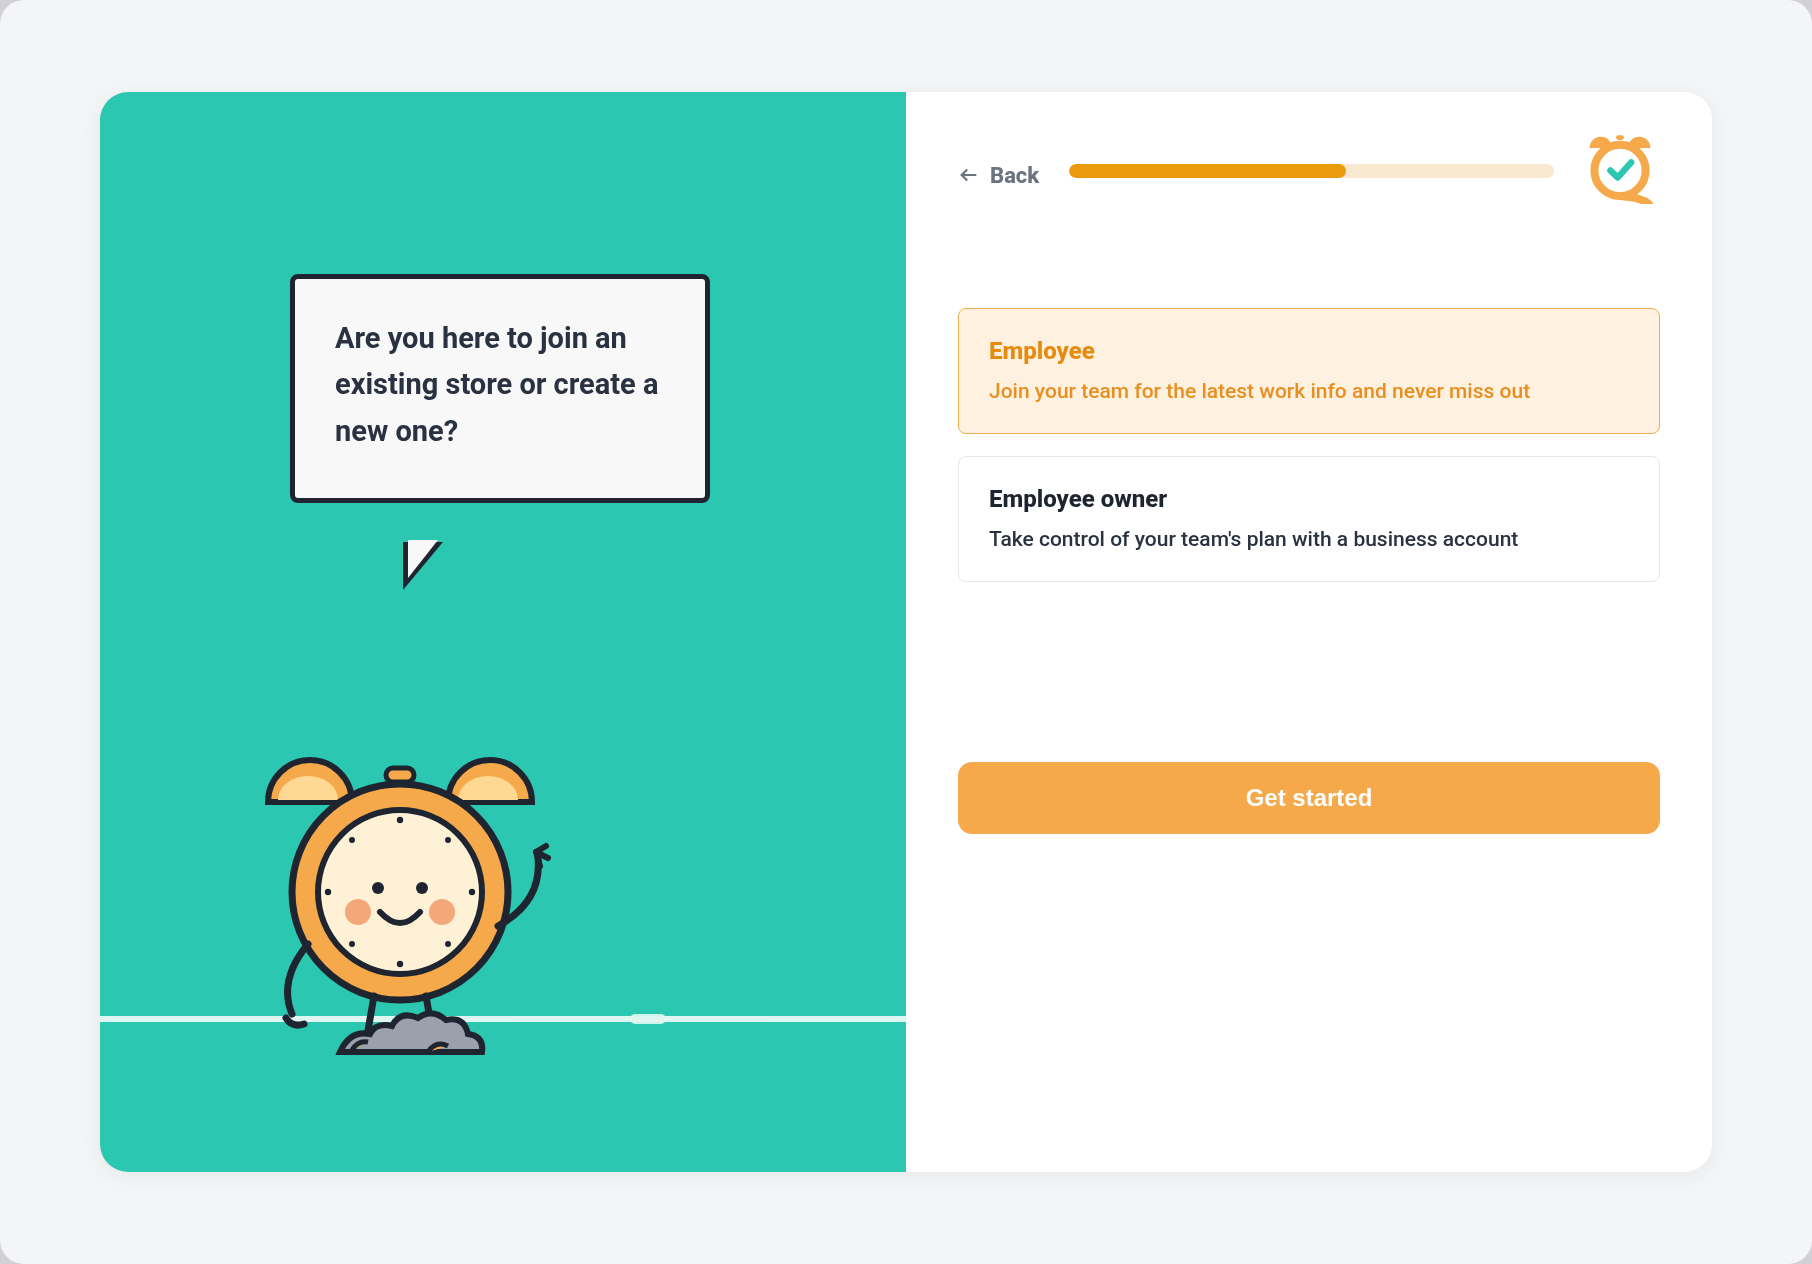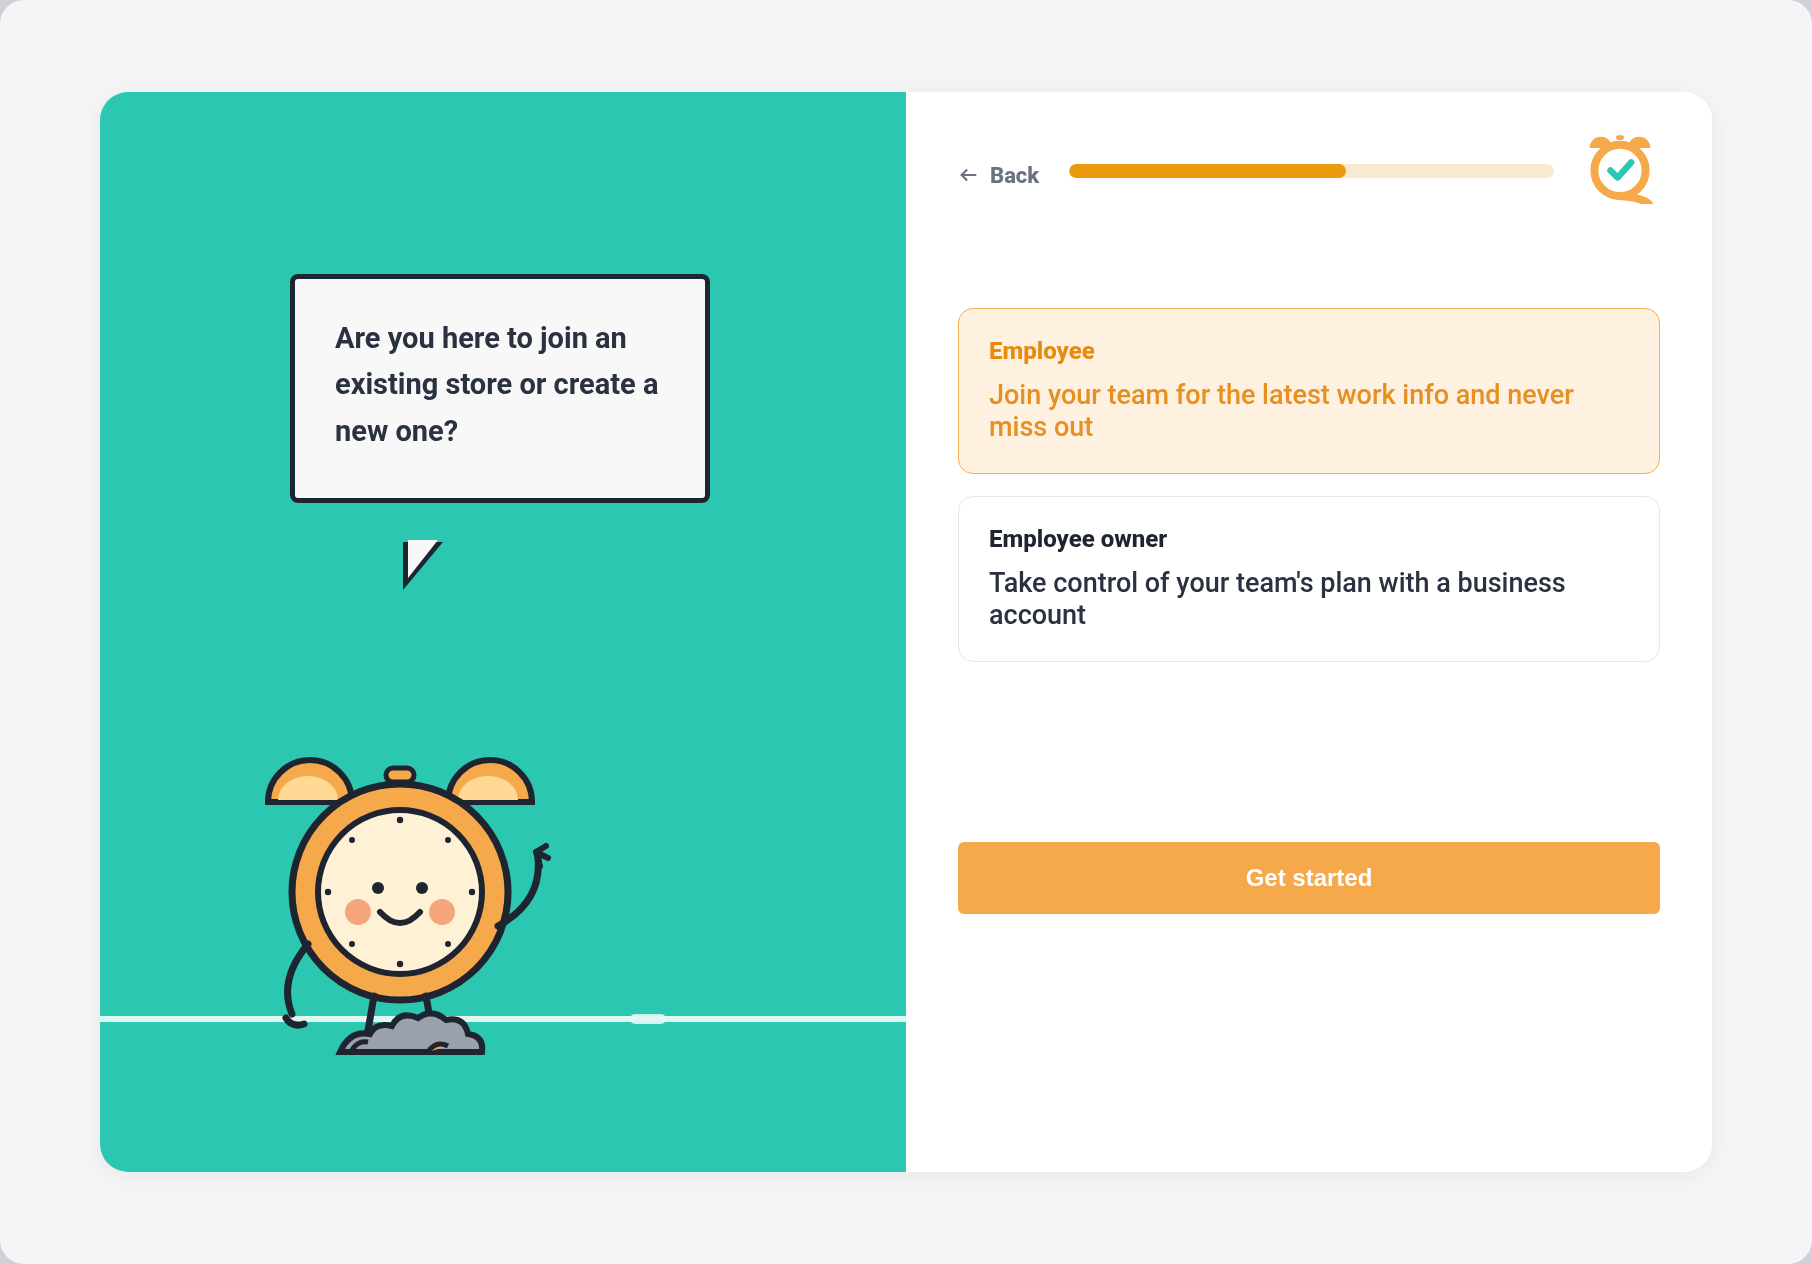"Employee" .option-card { border-radius: 15px -> 8px }
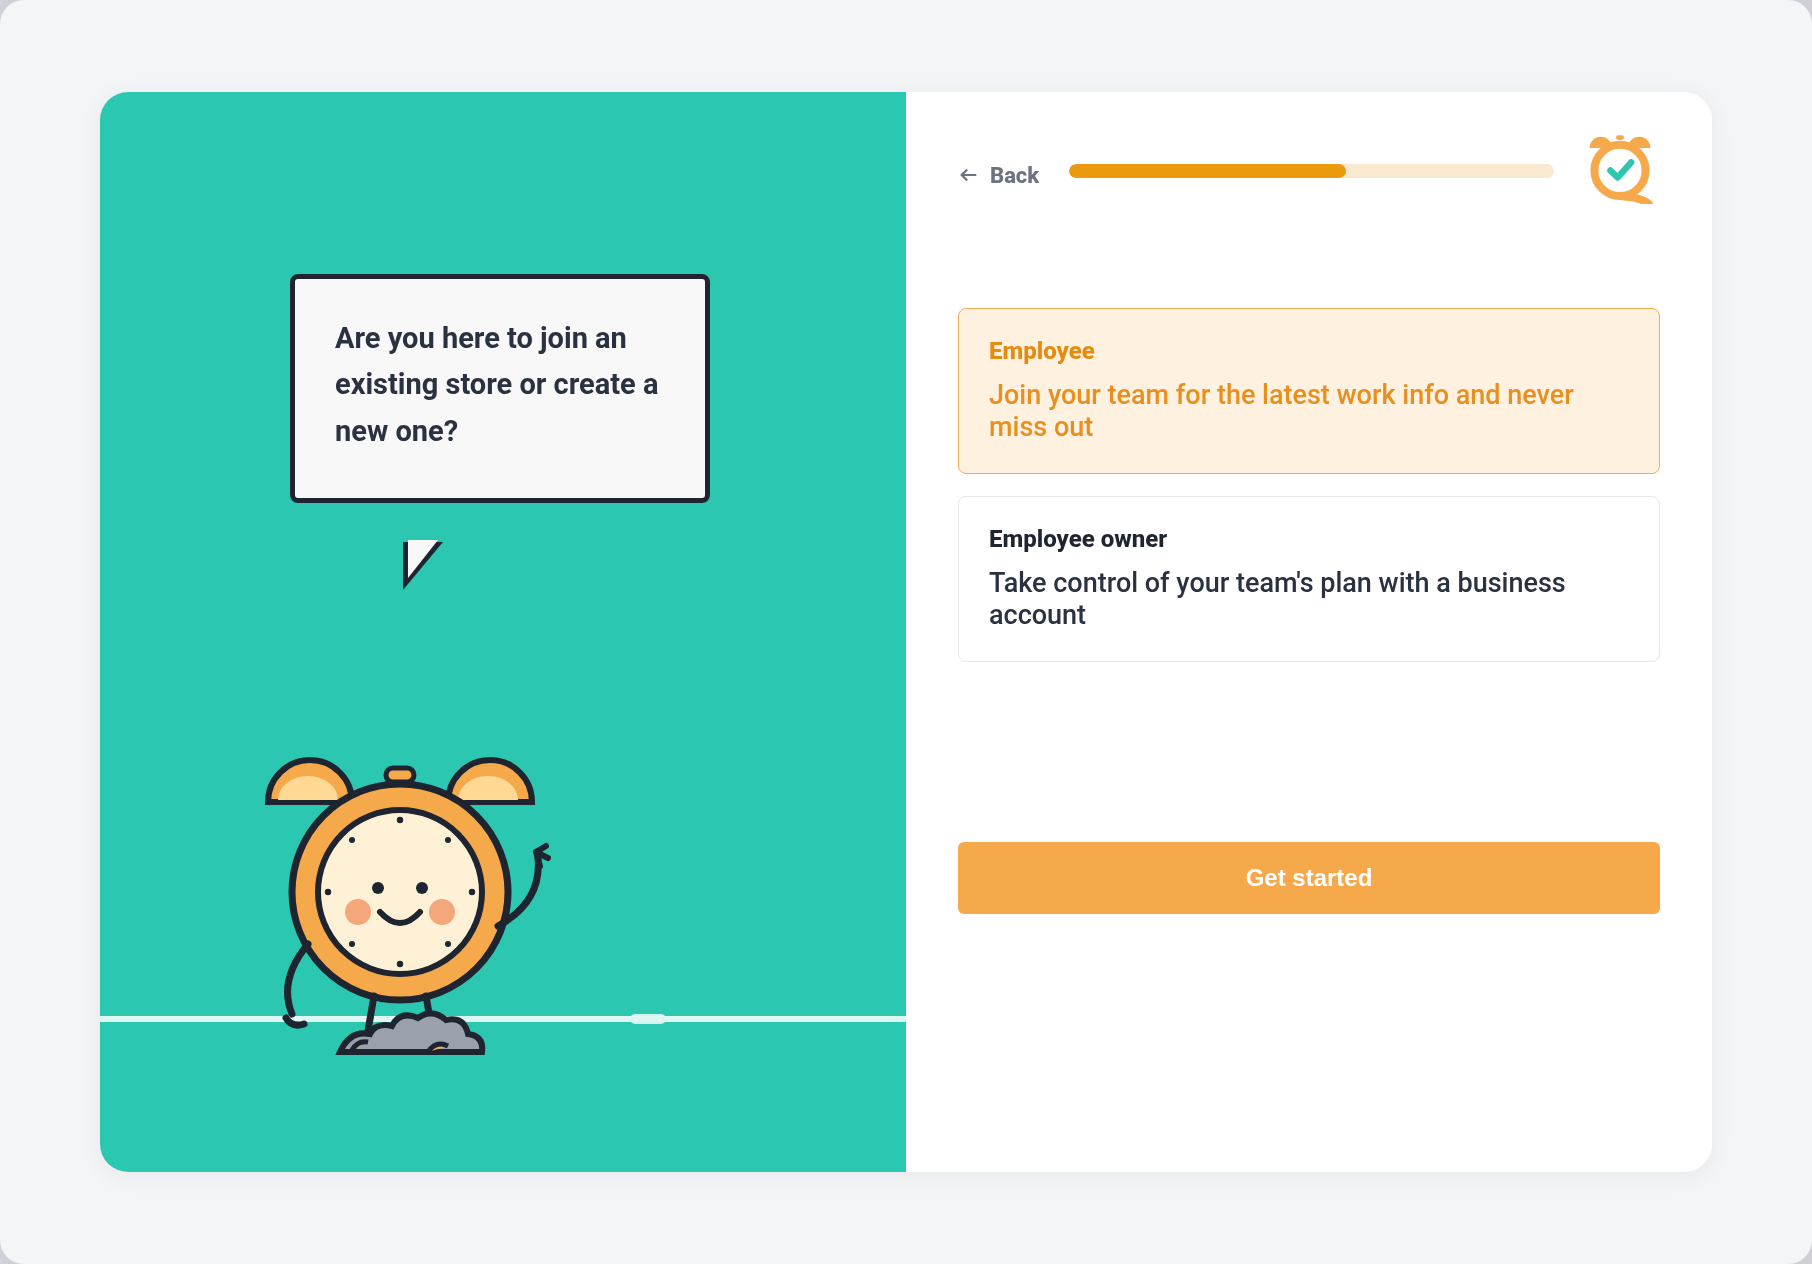"Join your team for the" .option-desc { font-size: 27px -> 21px }
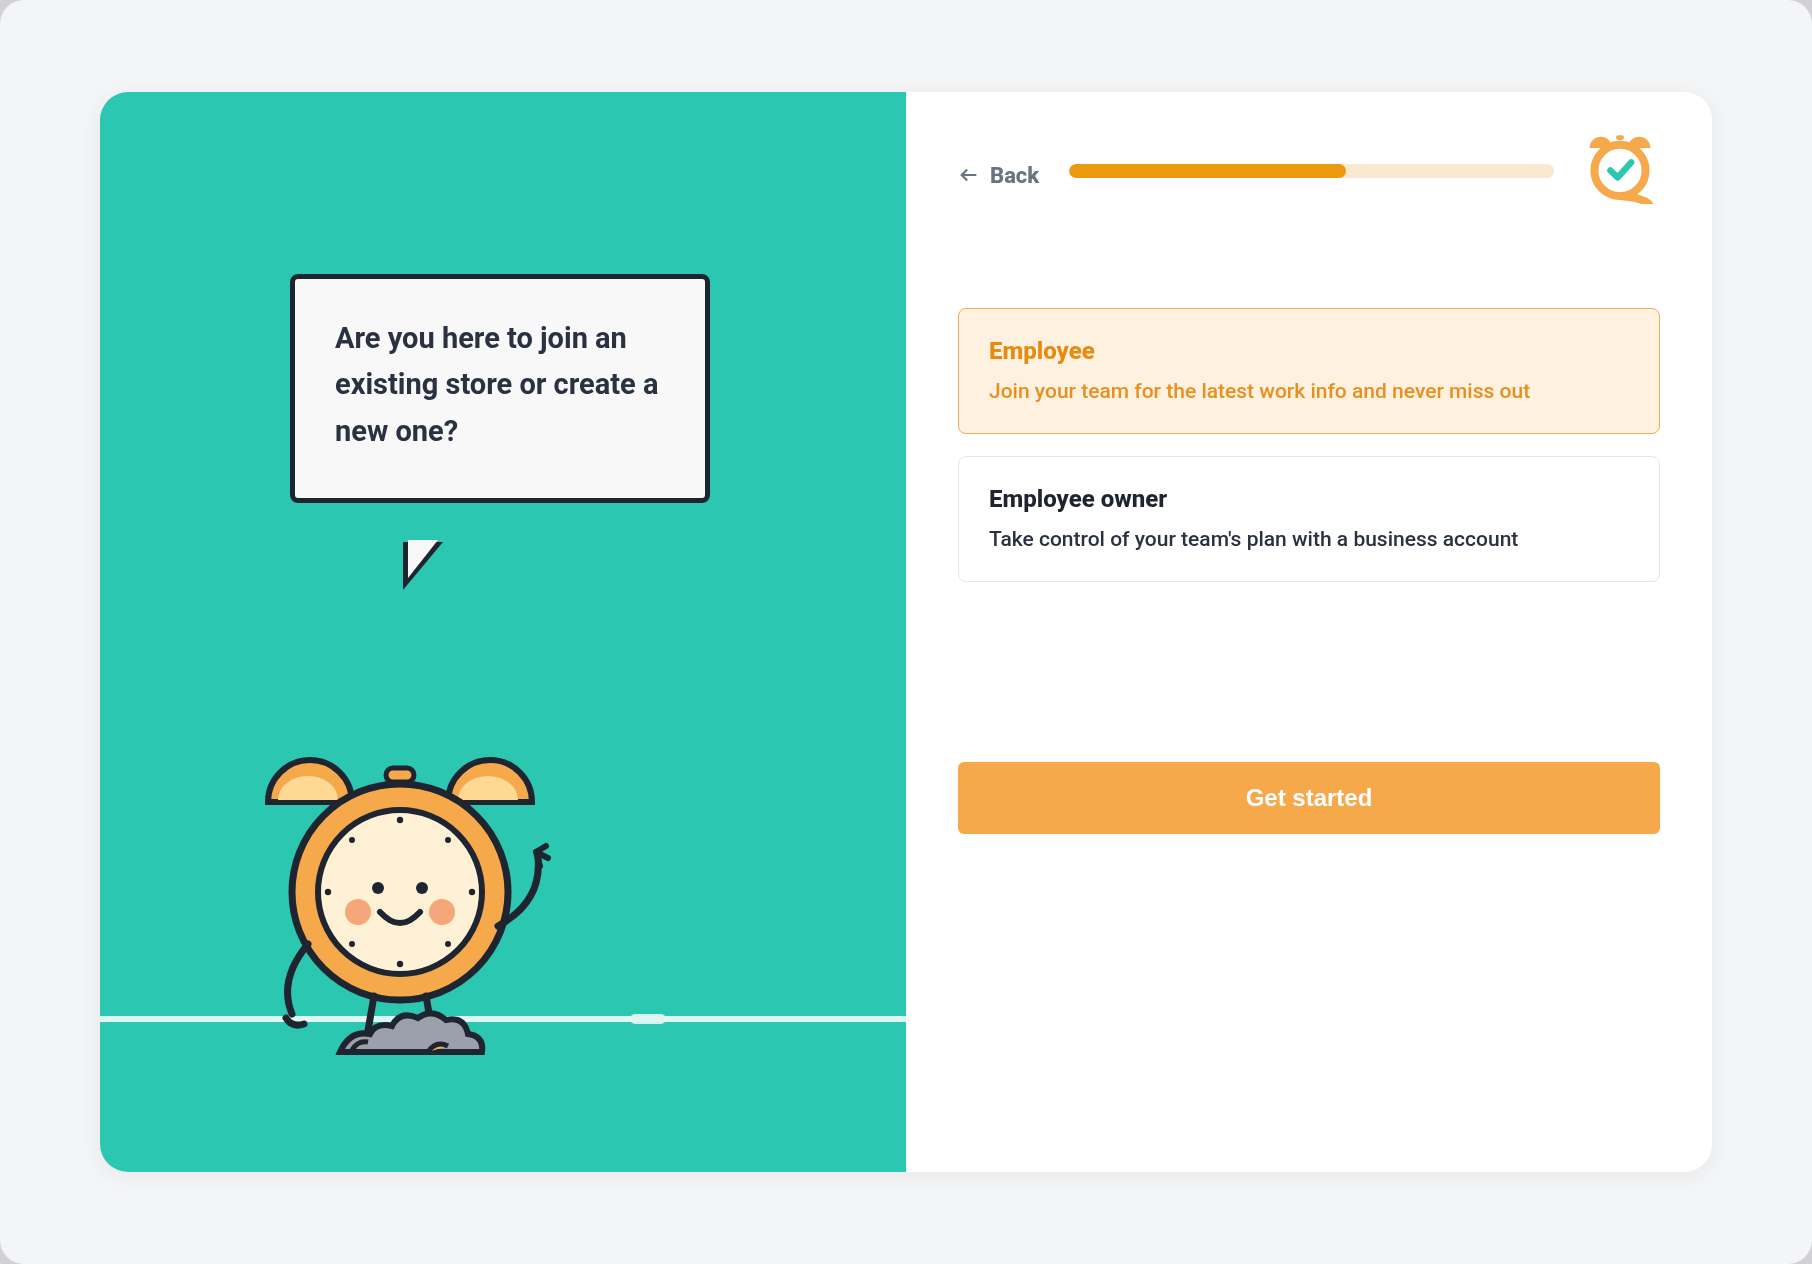"Get started" .cta { border-radius: 6px -> 14px }
